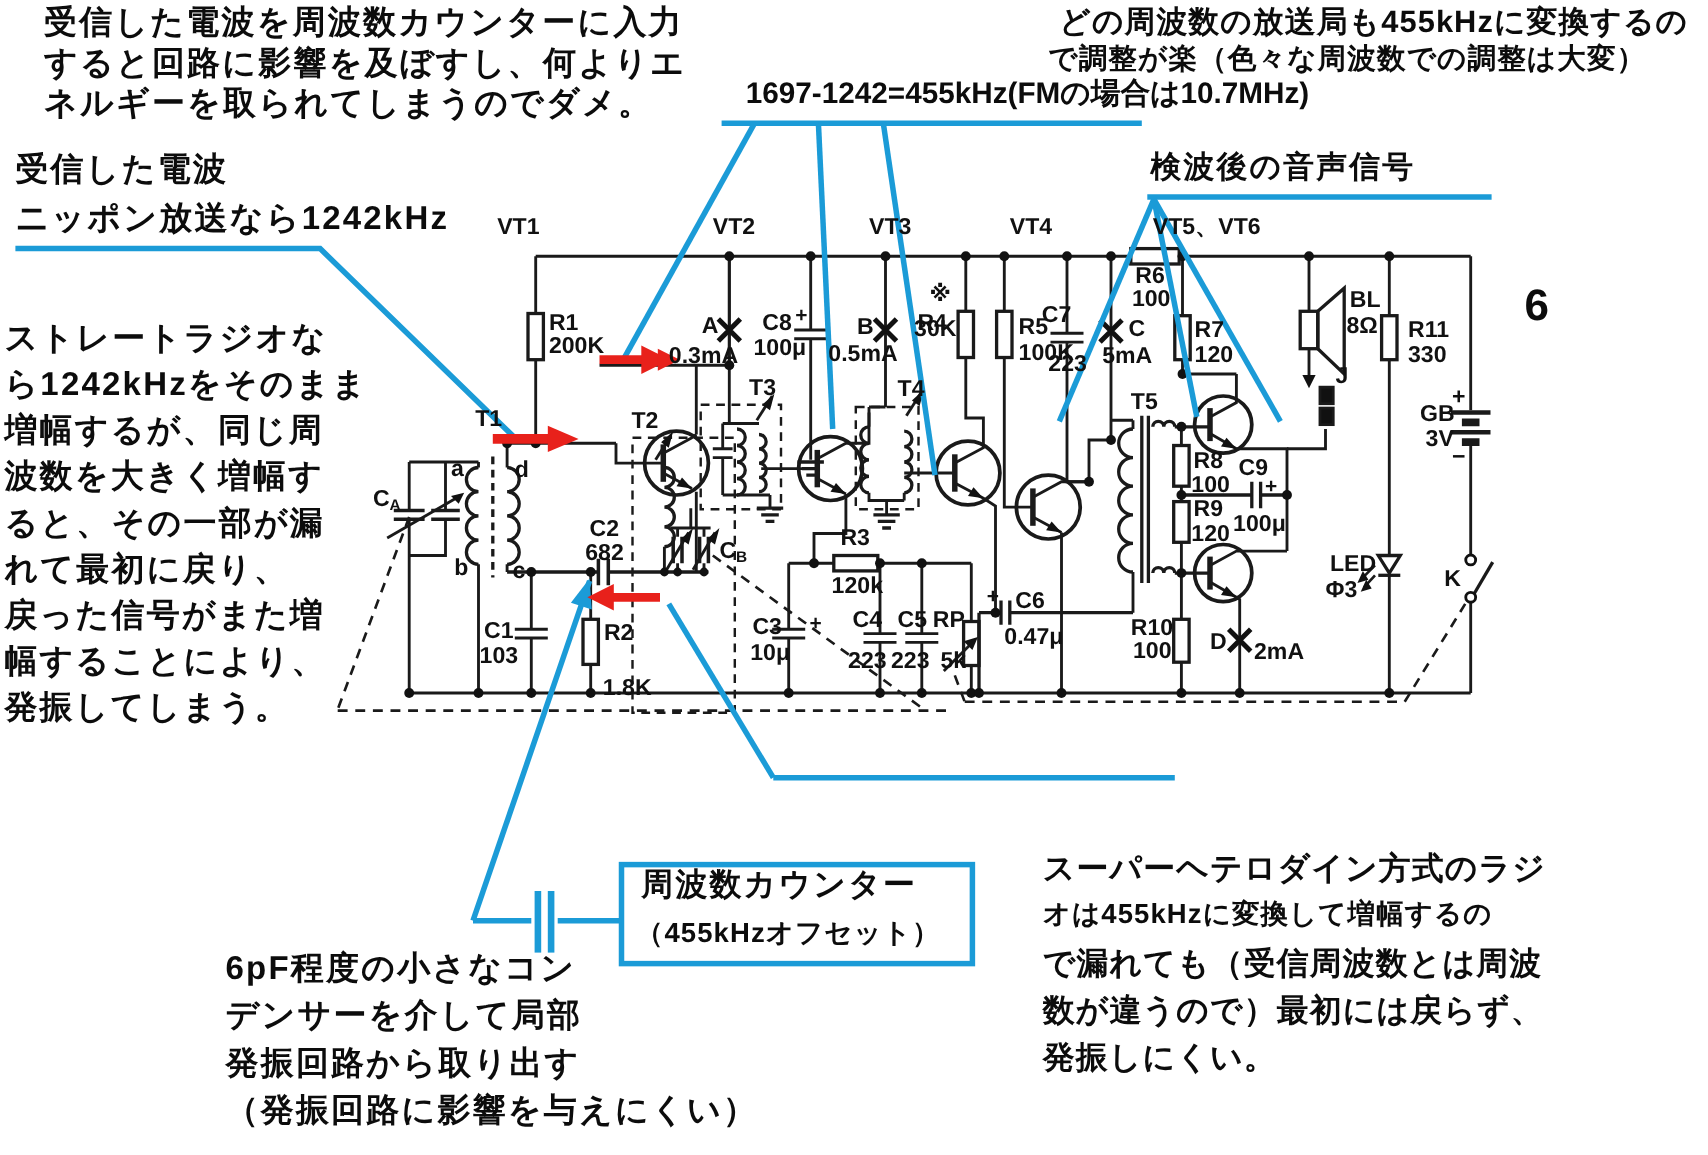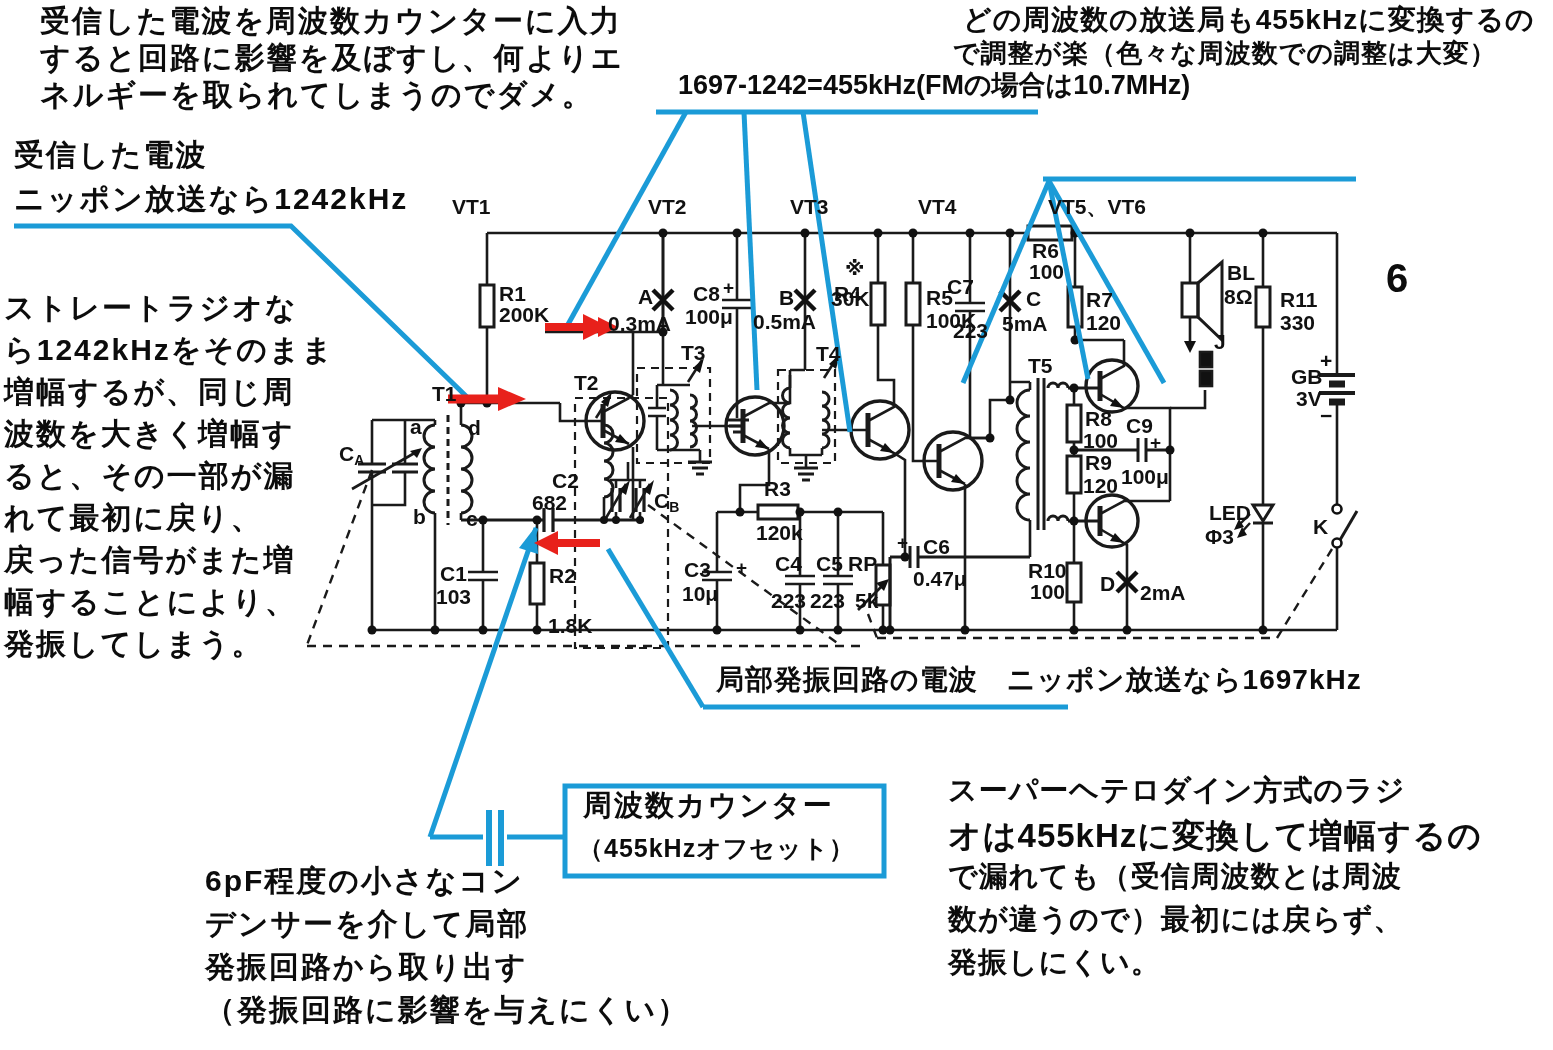"検波後の音声信号" div.note { html: none -> <div>検波後の音声信号</div> }
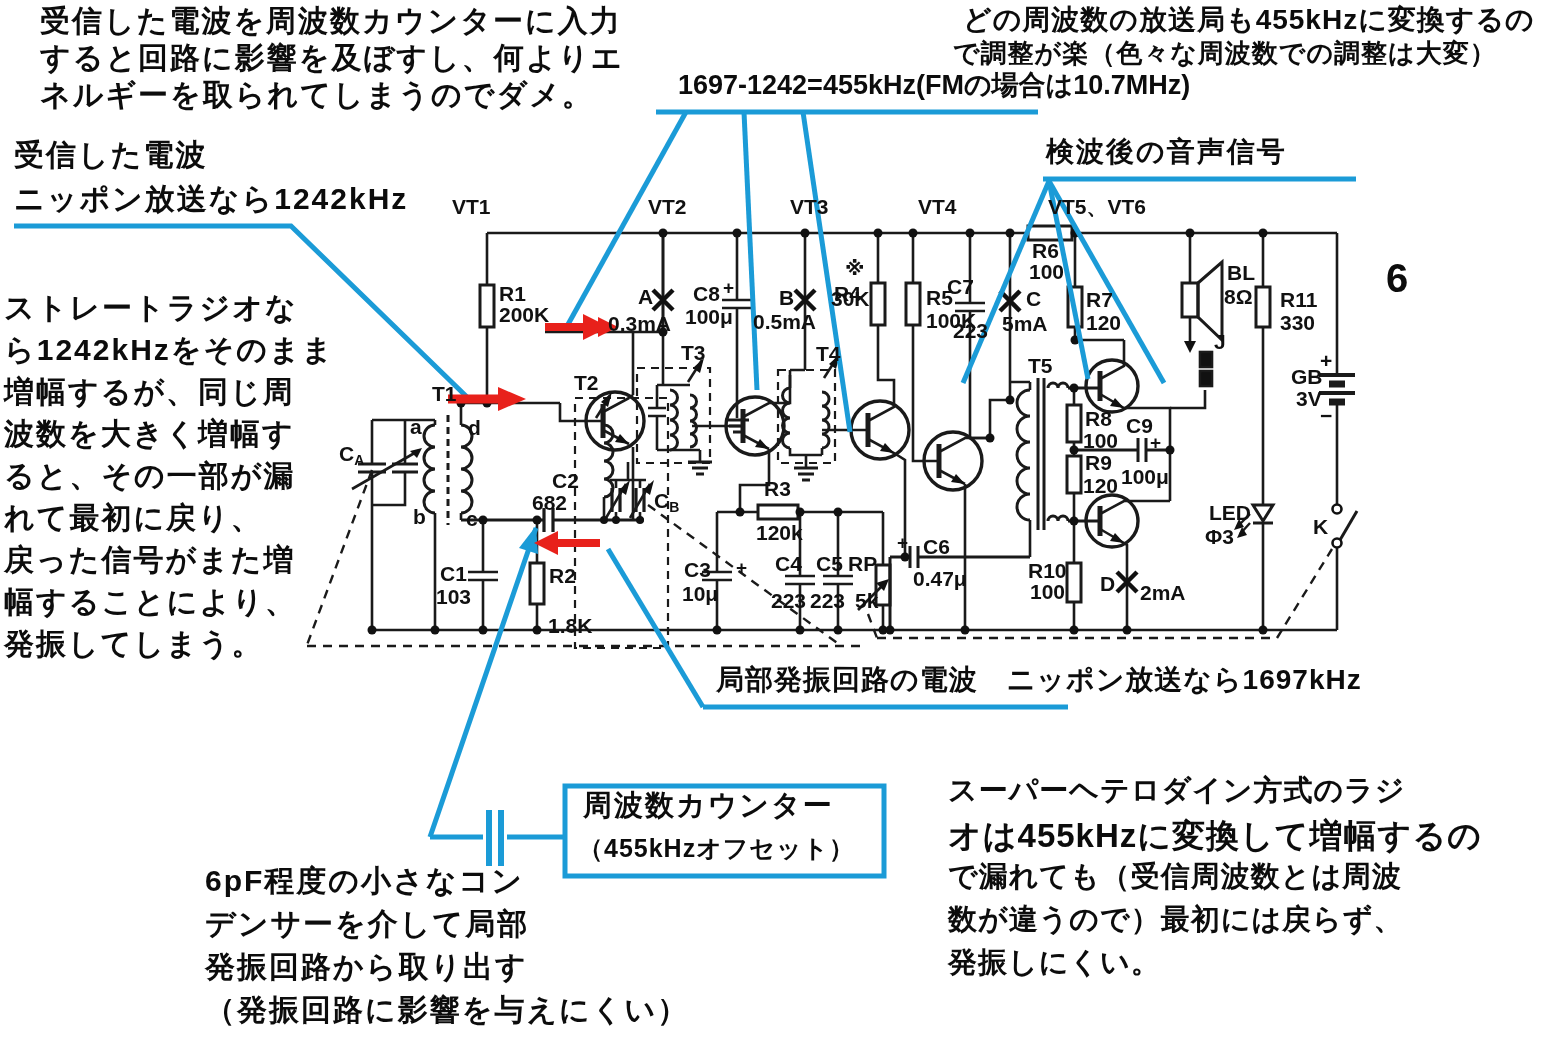"T1" div.cl { top: 383px -> 370px }
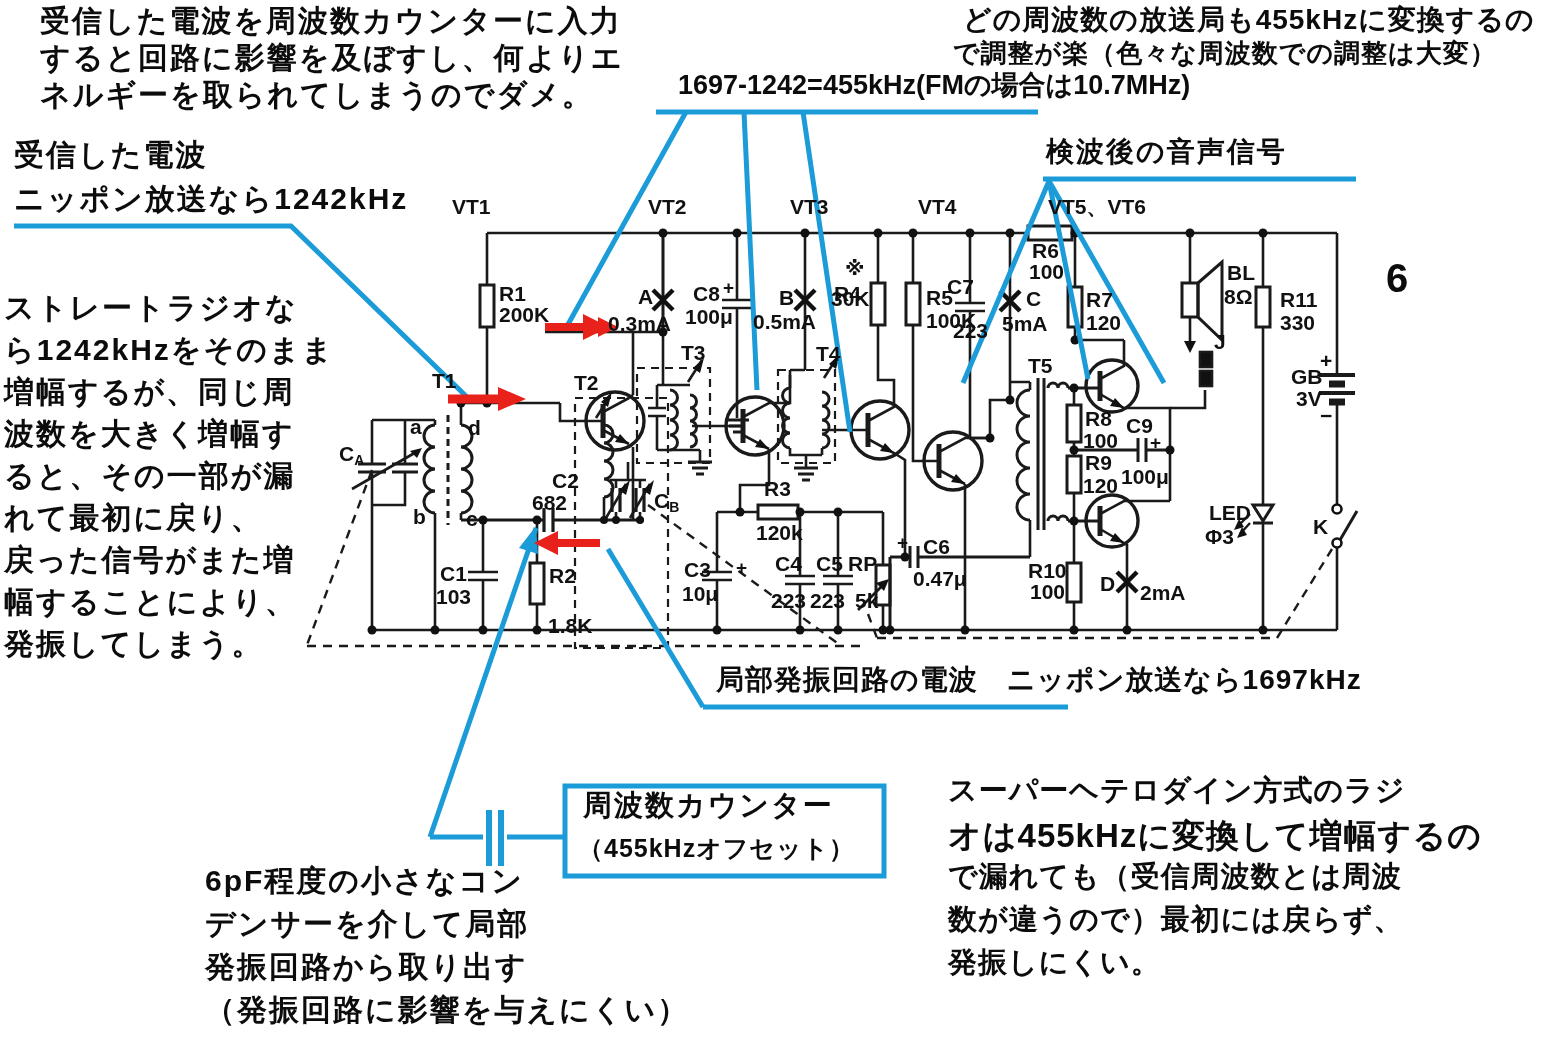"C2" div.cl { margin-left: 16px -> none }
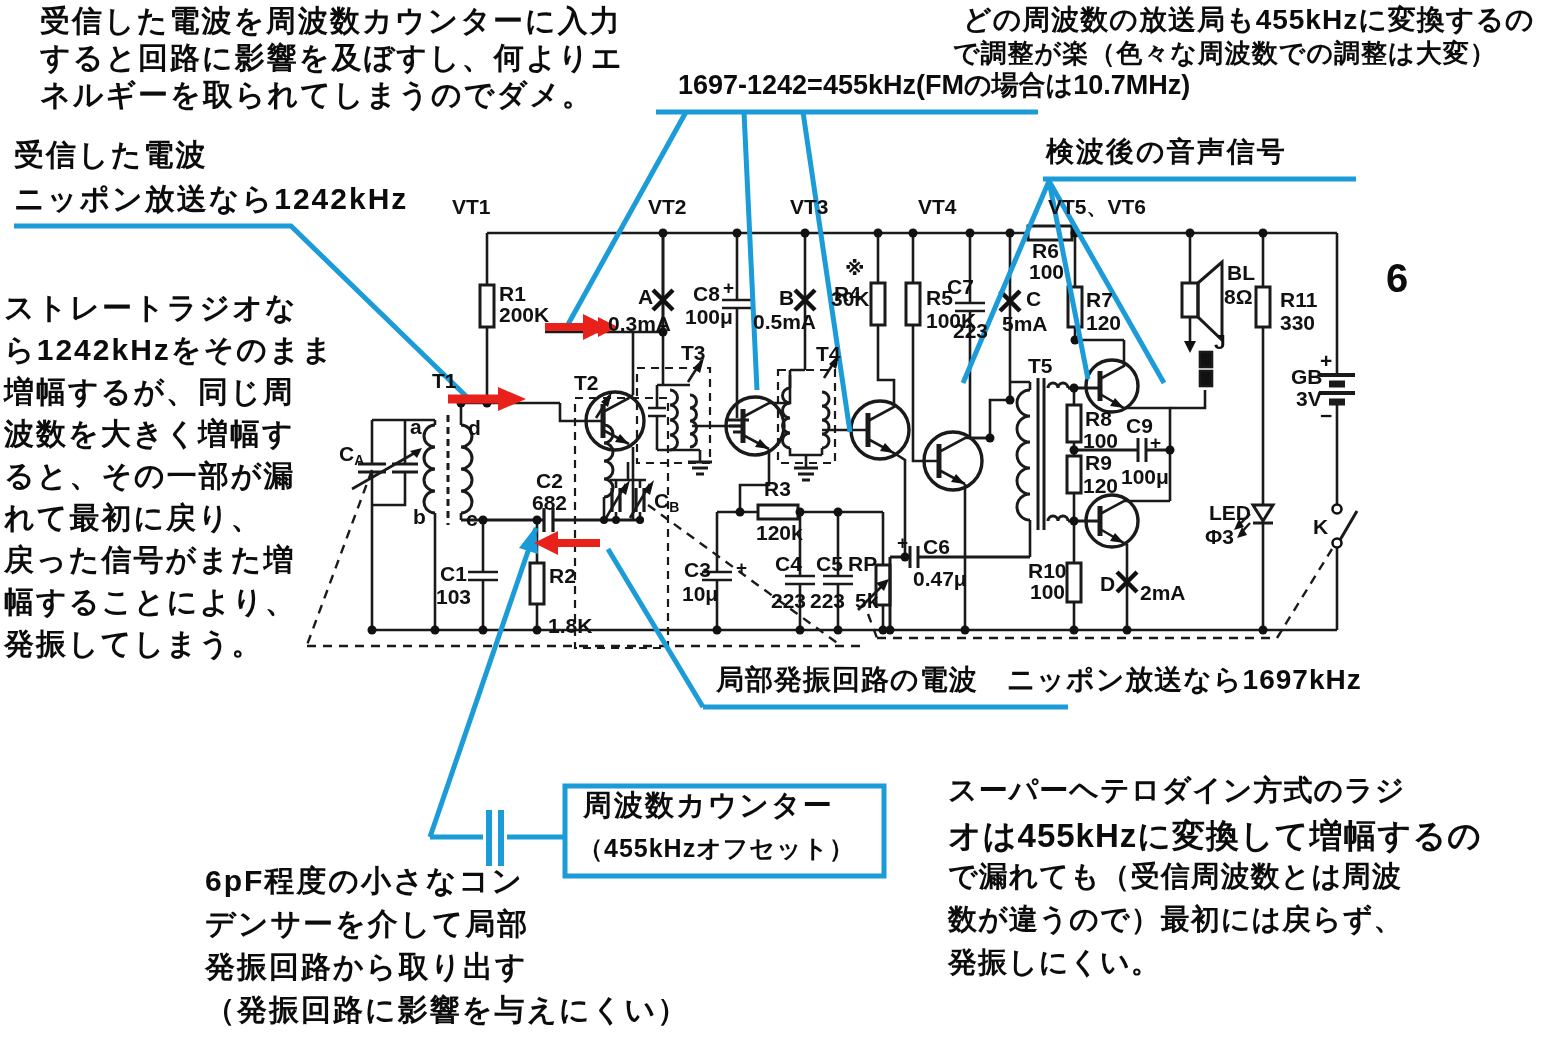"局部発振回路の電波 ニッポン放送なら1697kHz" div.note { html: <div>局部発振回路の電波 ニッポン放送なら1697kHz</div> -> none }
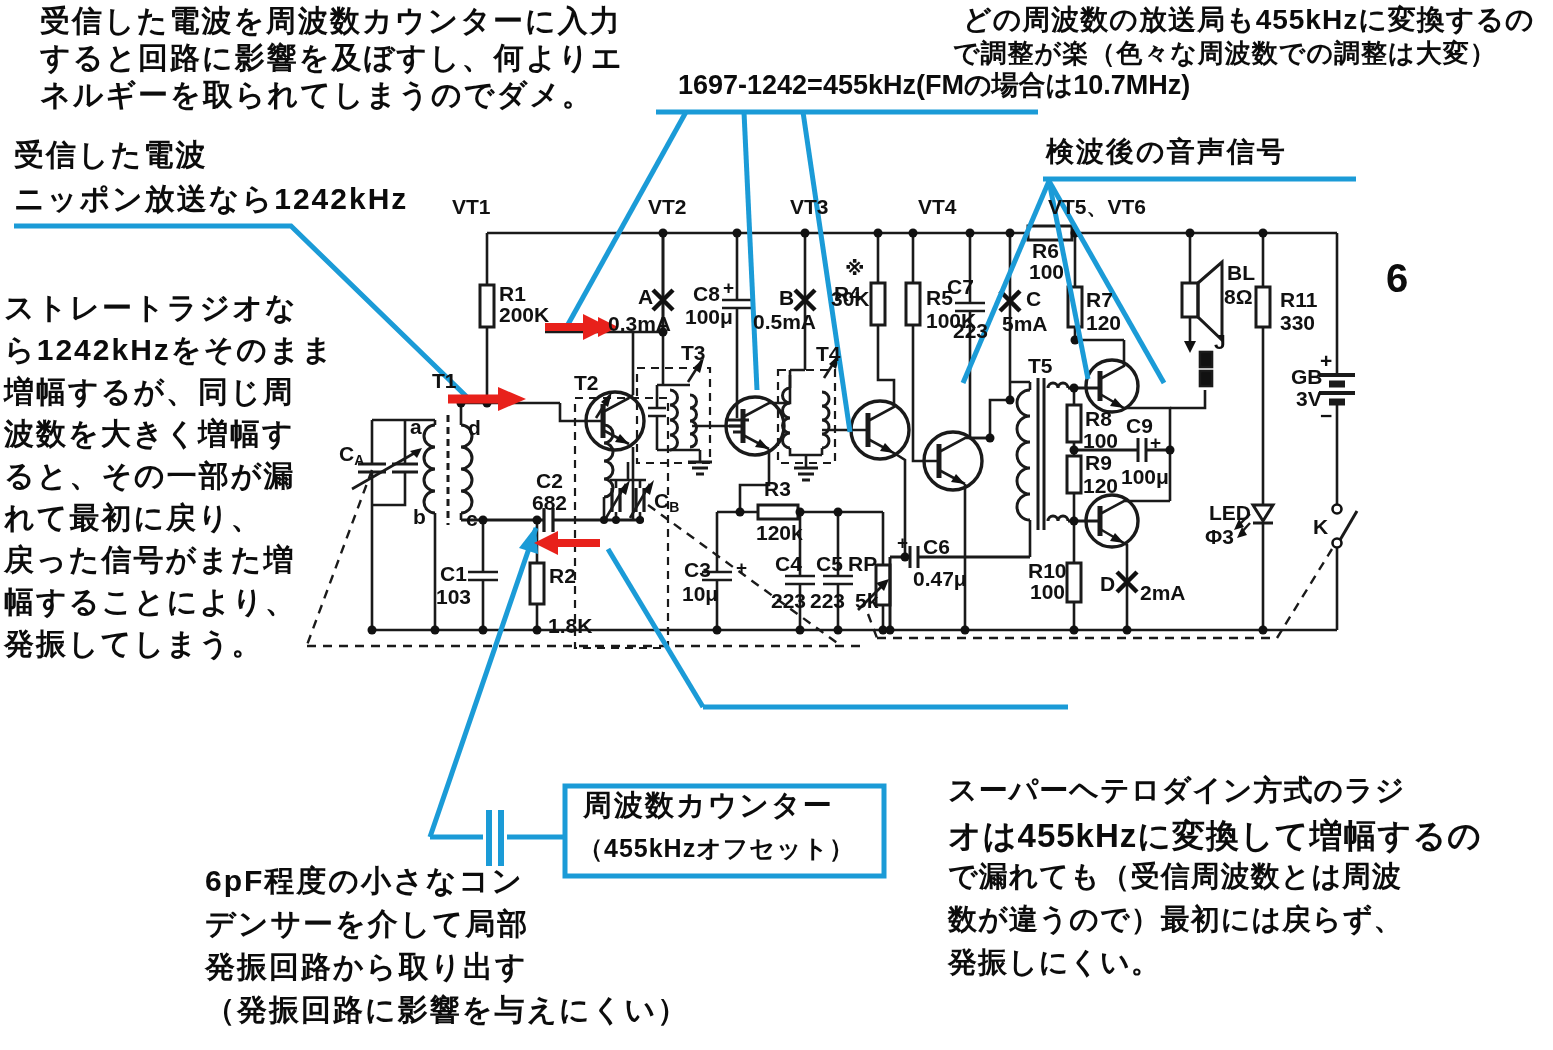"オは455kHzに変換して増幅するの" div.note { font-size: 33px -> 25px }
